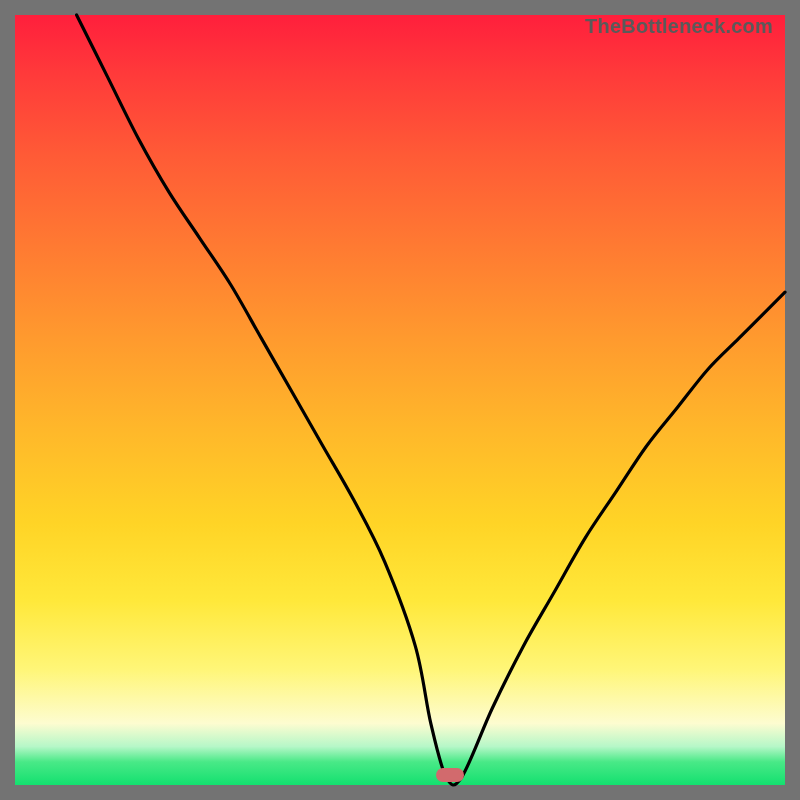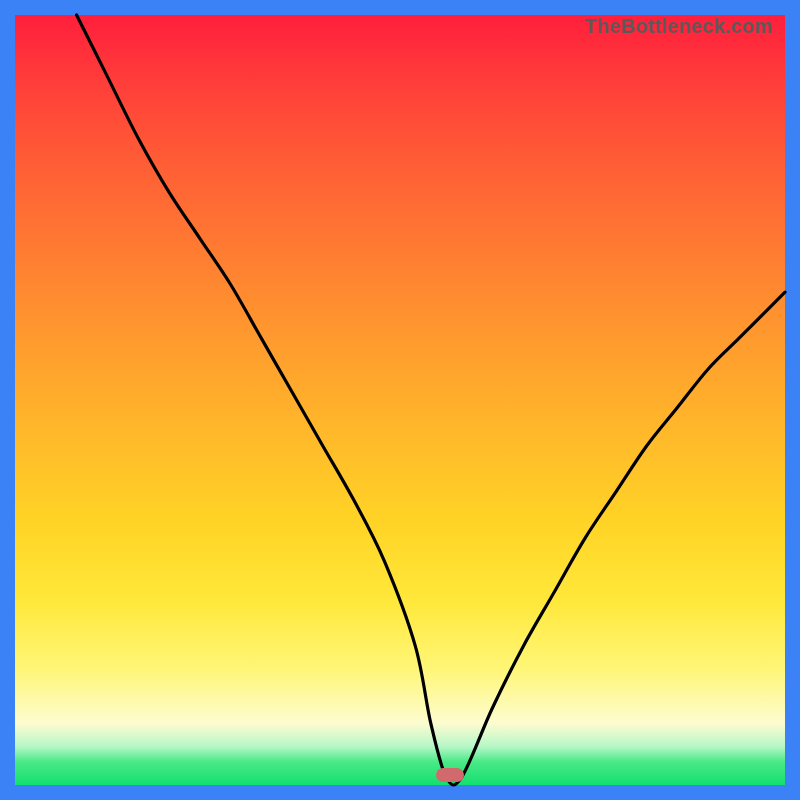"TheBottleneck.com" .frame { background: #3b82f6 -> #737373 }
